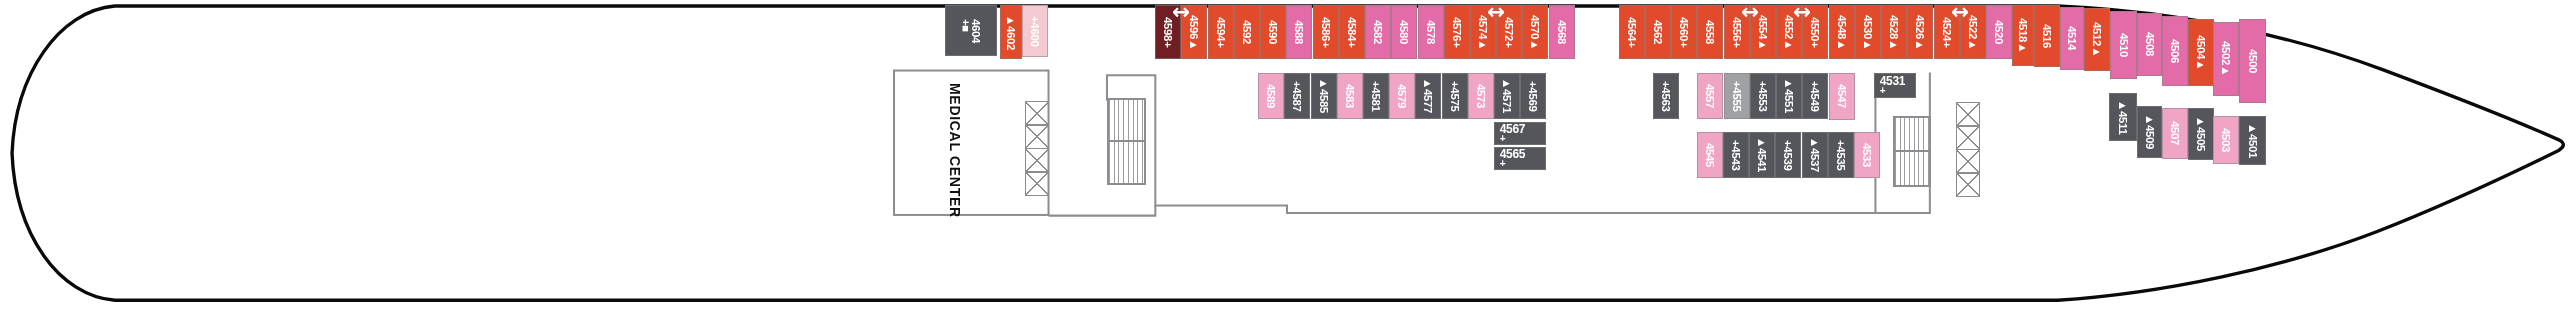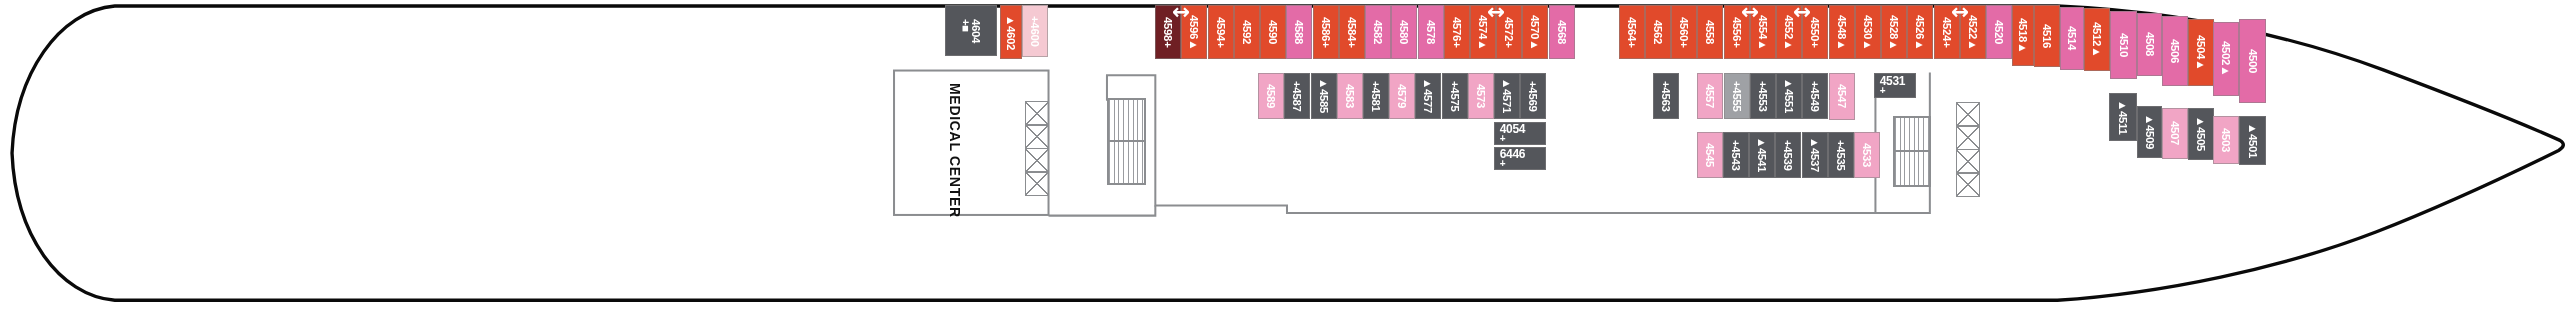"4054" div.l1 { text: 4054 -> 4567 }
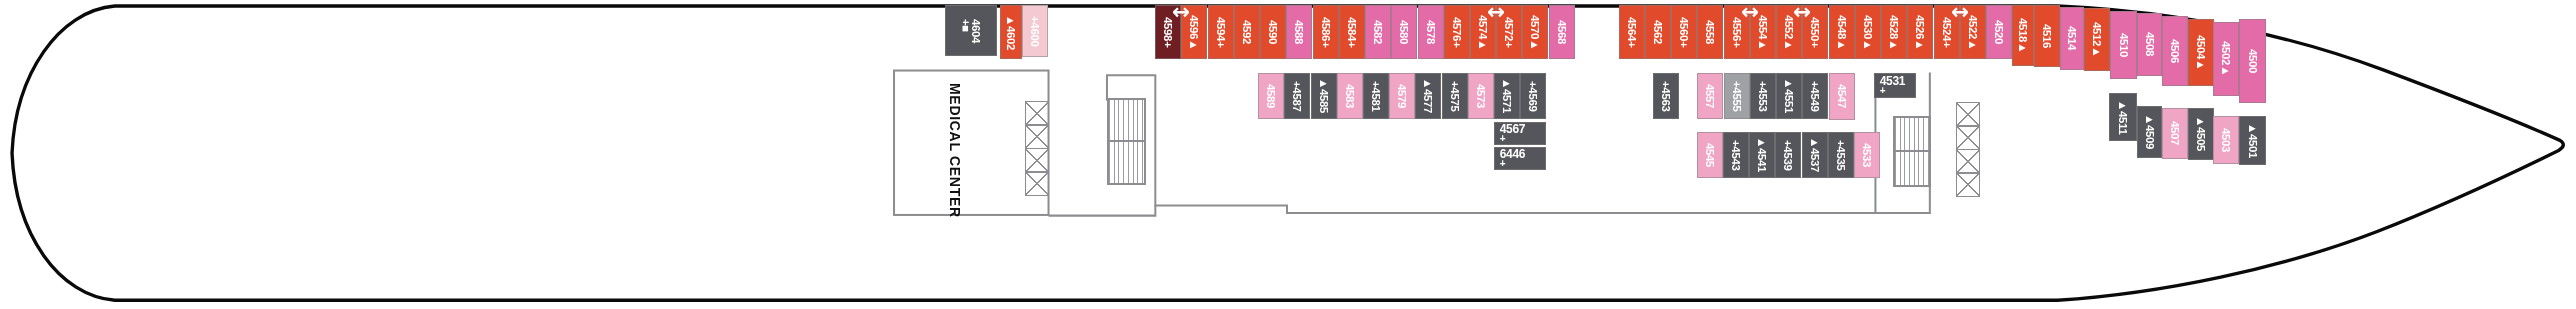"6446" div.l1 { text: 6446 -> 4565 }
